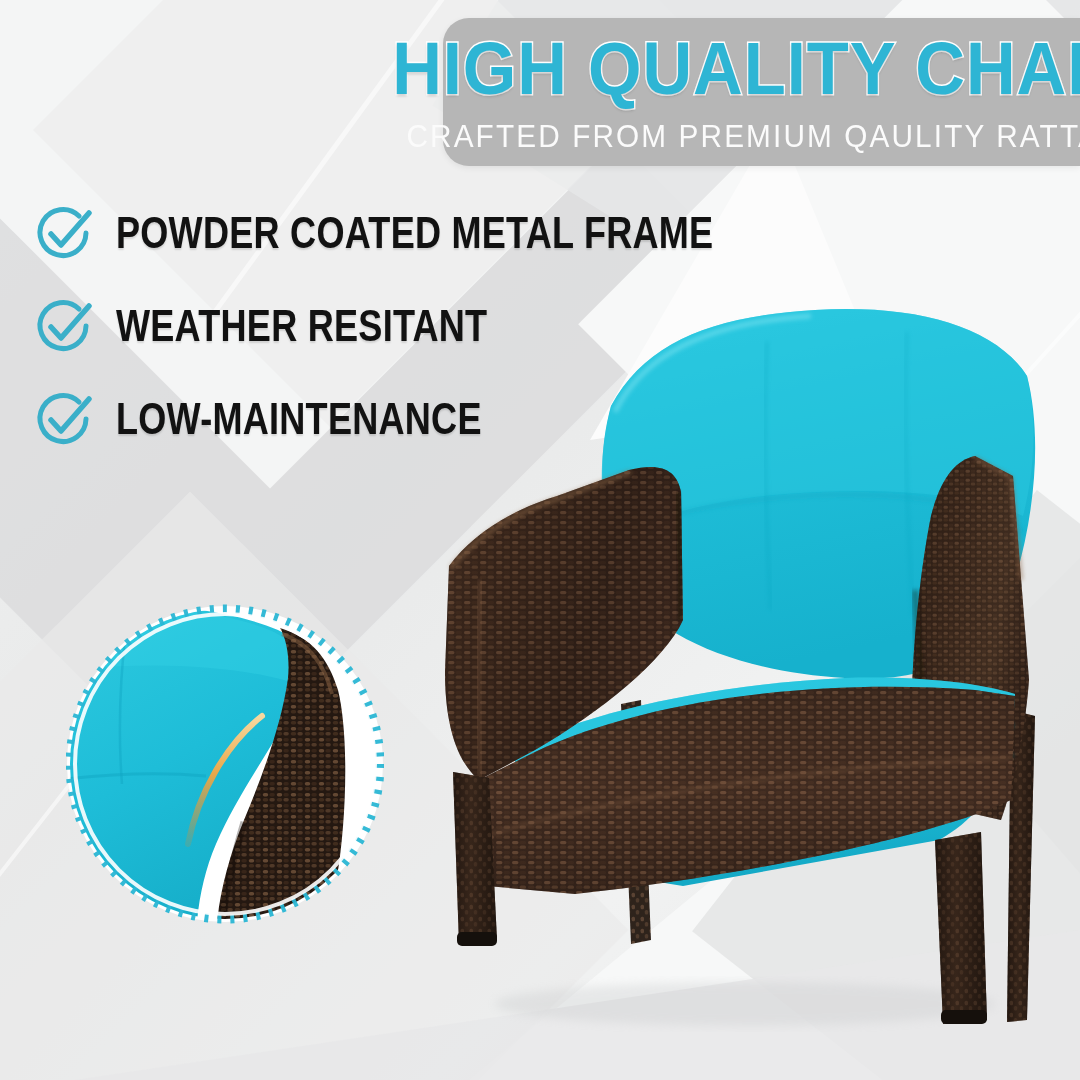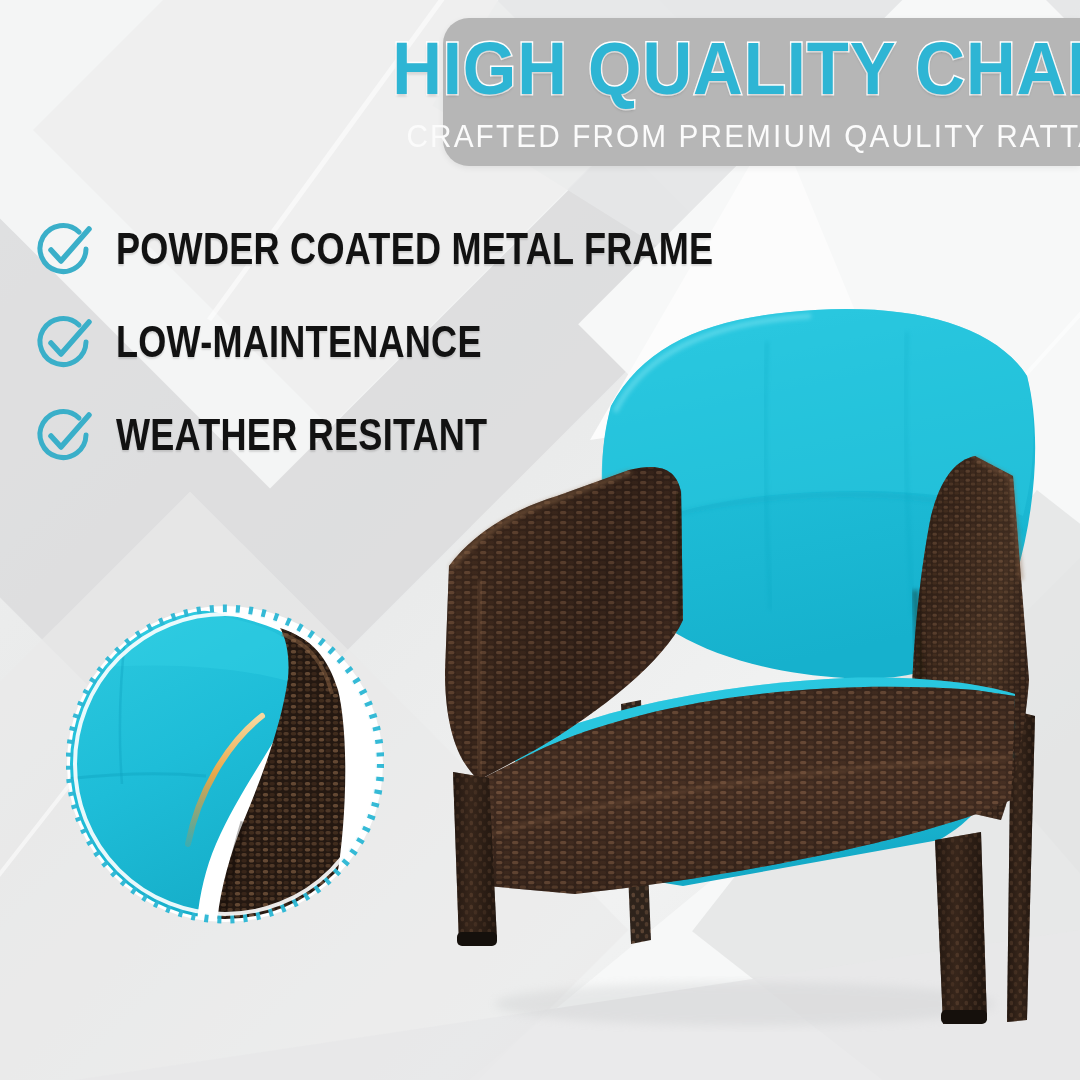"POWDER COATED METAL FRAME" .features { top: 206px -> 190px }
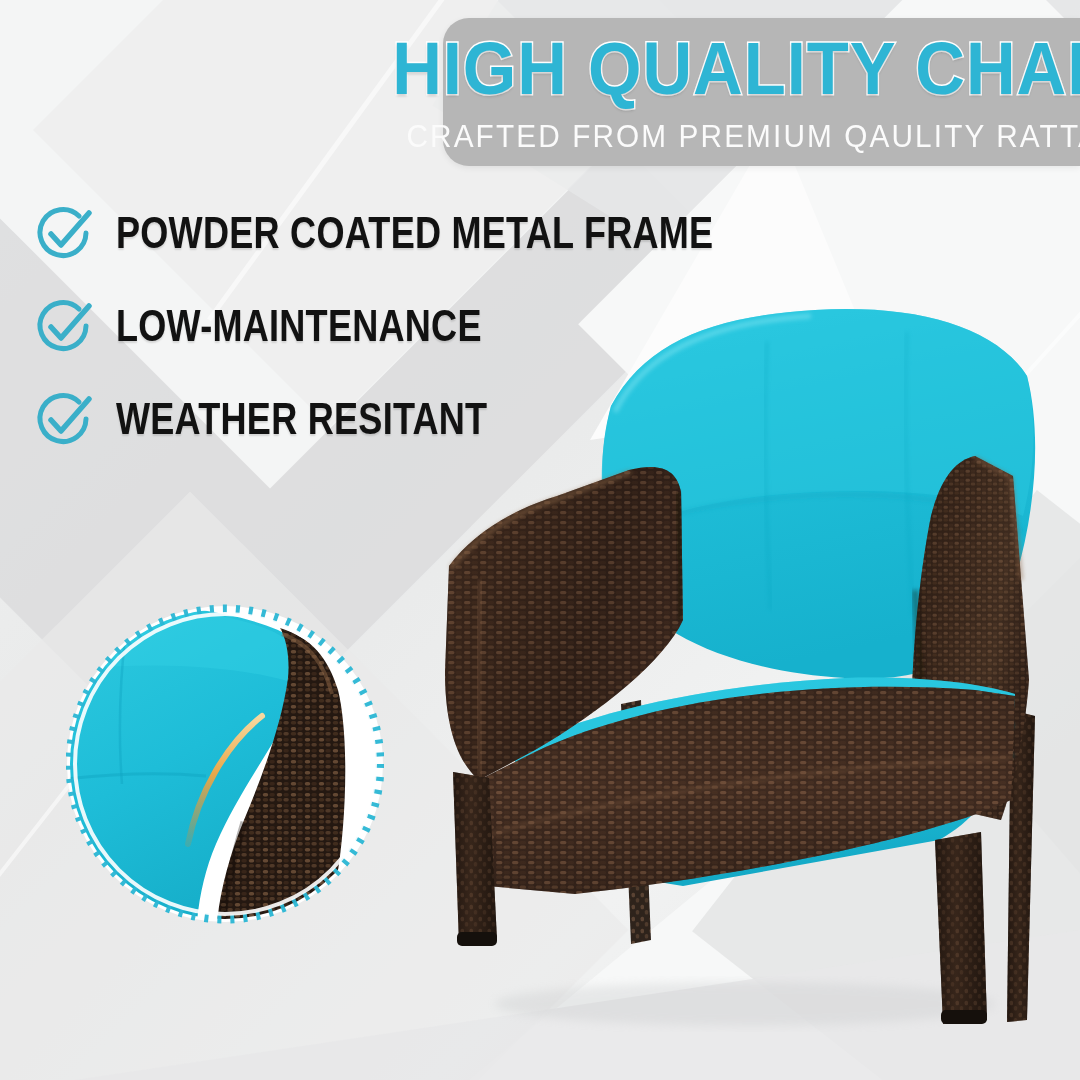"LOW-MAINTENANCE" div.feature { order: before "WEATHER RESITANT" -> after "WEATHER RESITANT" }
